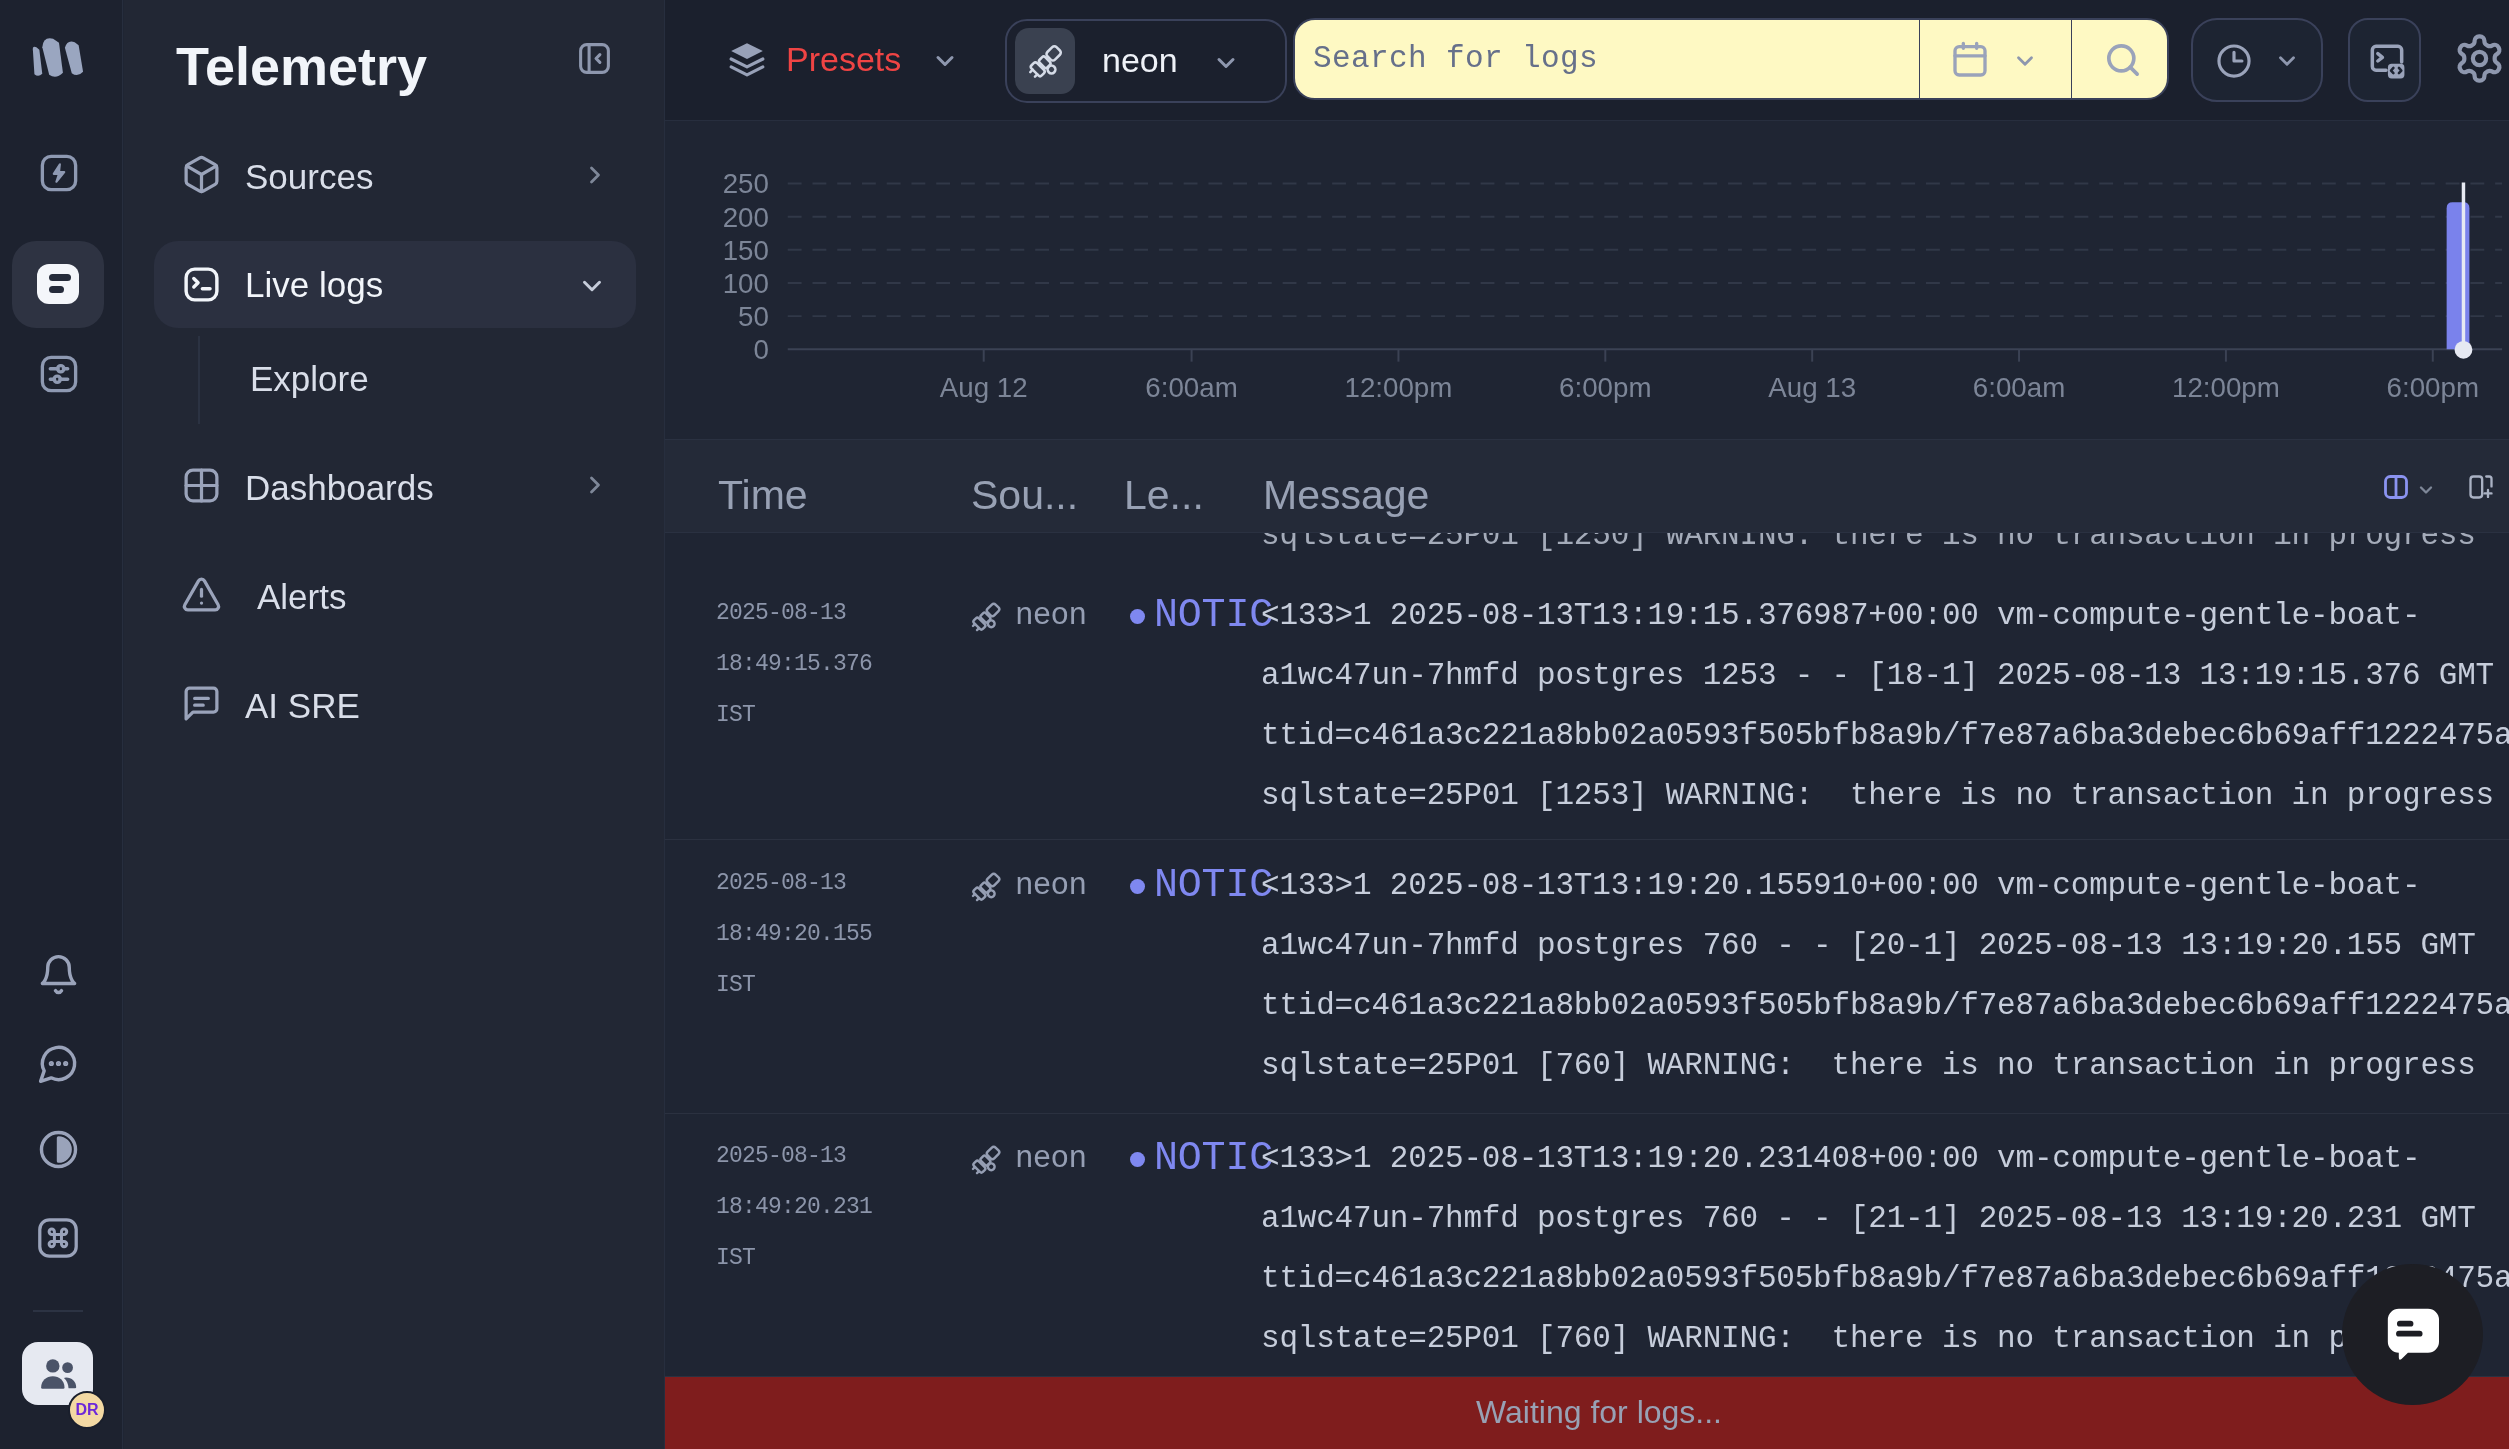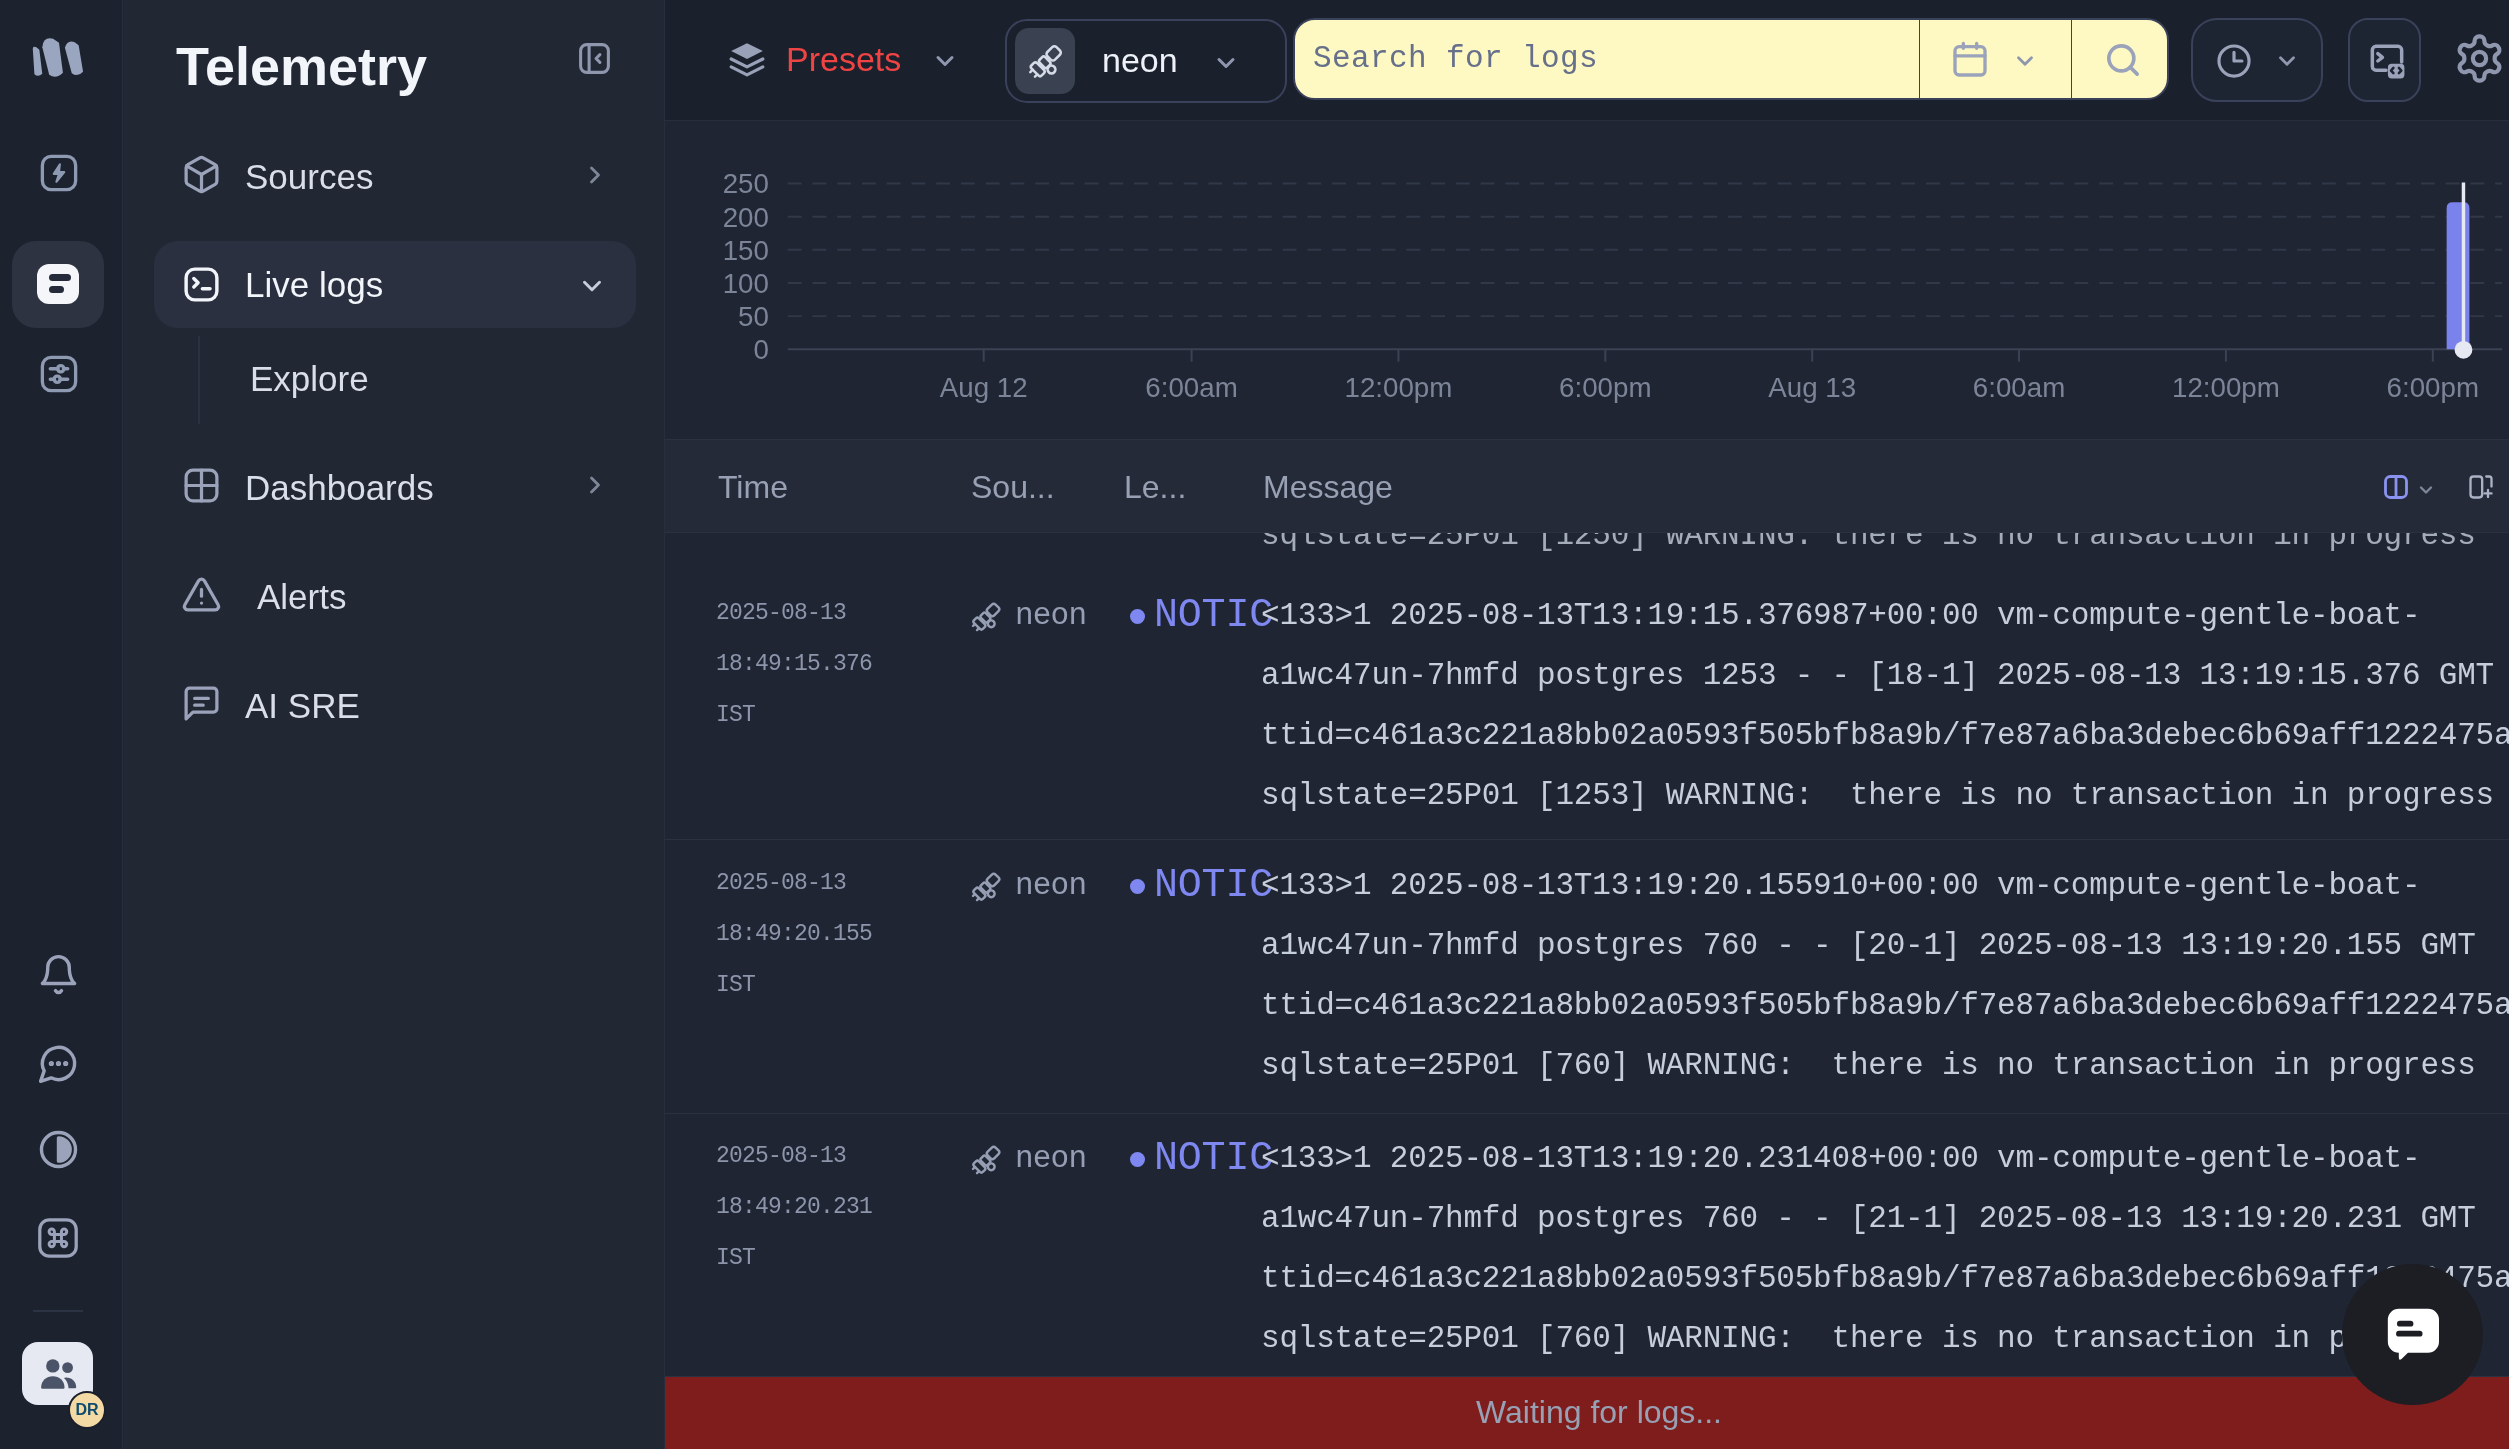"Time" .hlabel { font-size: 32px -> 41px; top: 0 -> 8px }
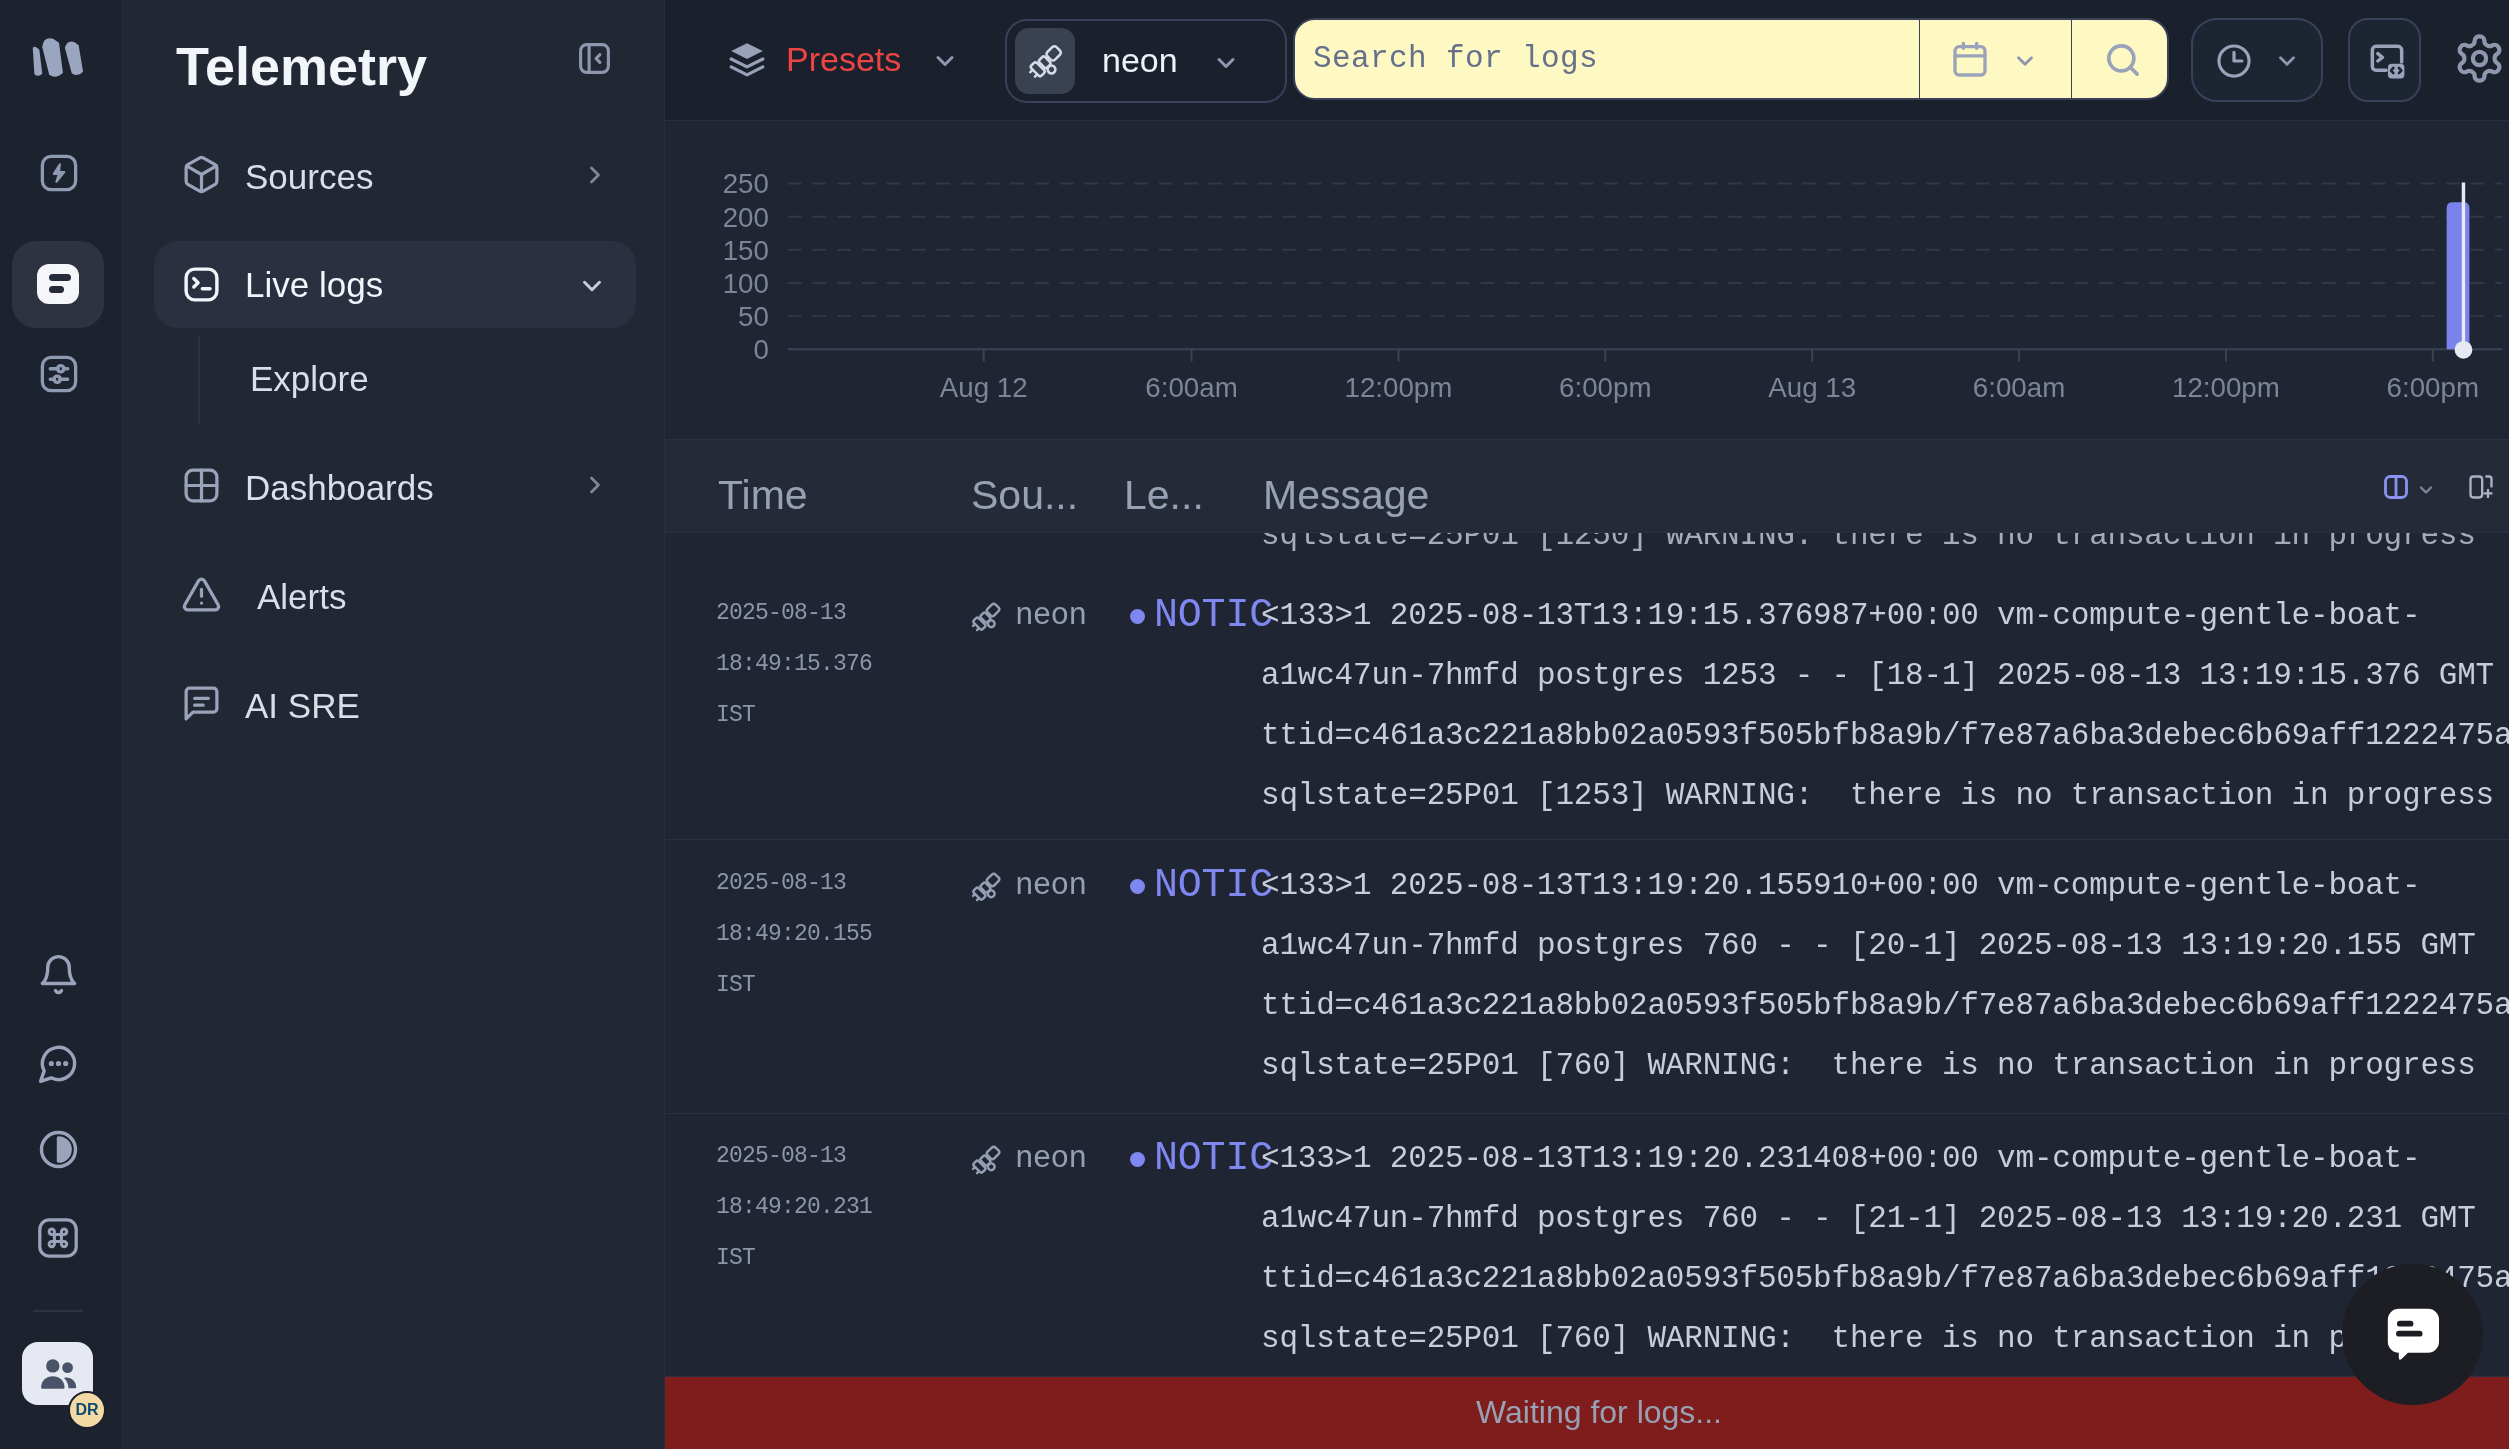"DR" div.abs { color: #0c4a6e -> #6d28d9 }
